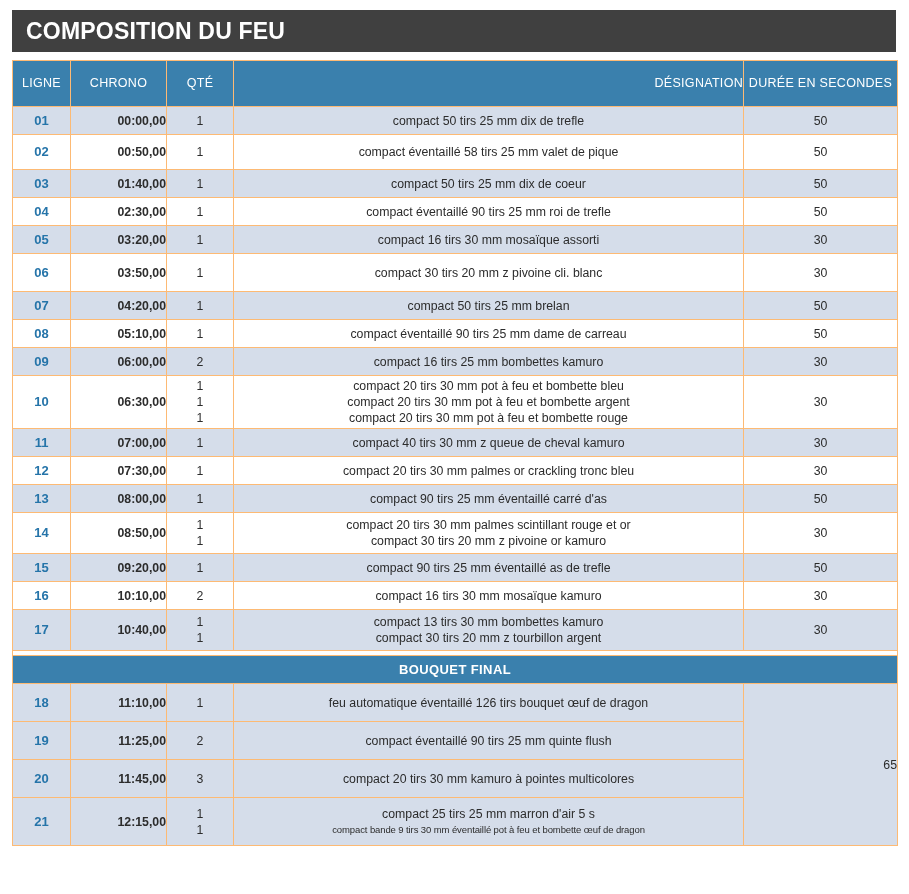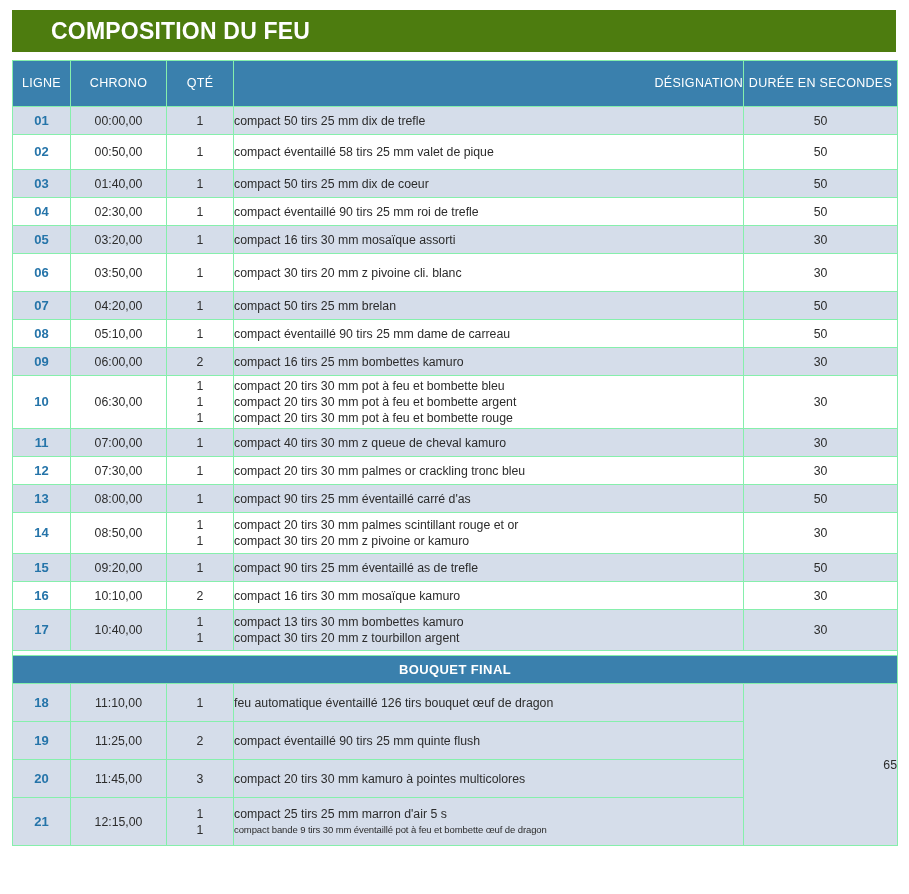"COMPOSITION DU FEU" .title-bar { background: #4d7c0f -> #404040; padding-left: 39px -> 14px }
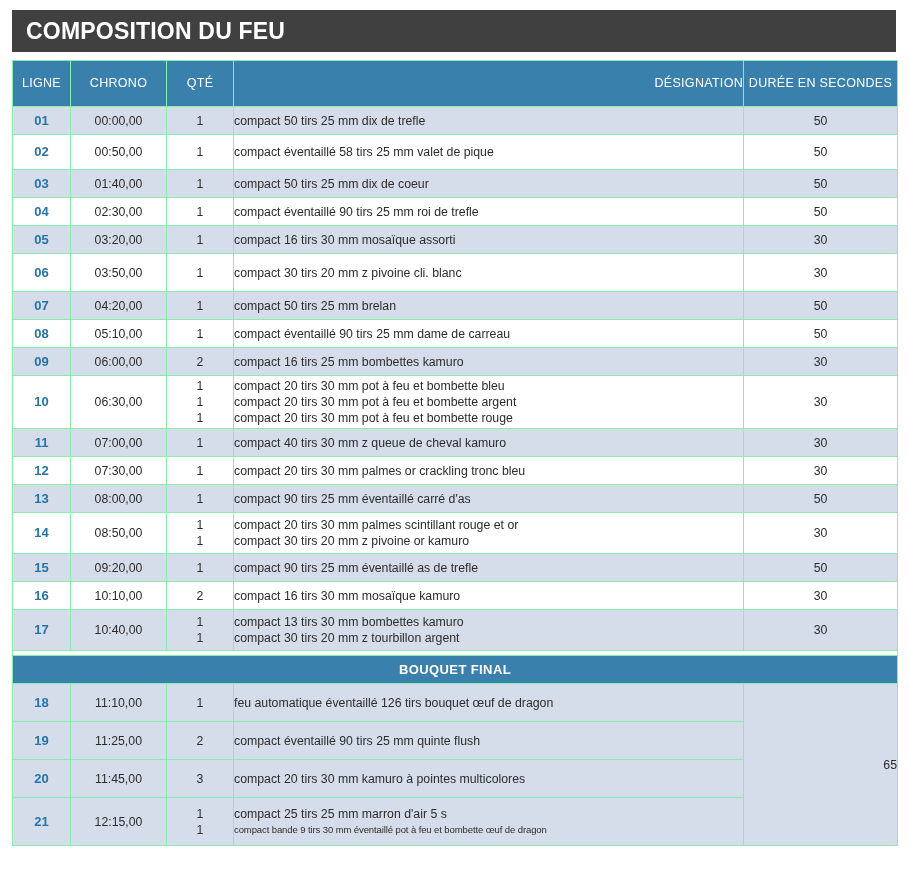"LIGNE" table.fw { background: #86efac -> #fdba74 }
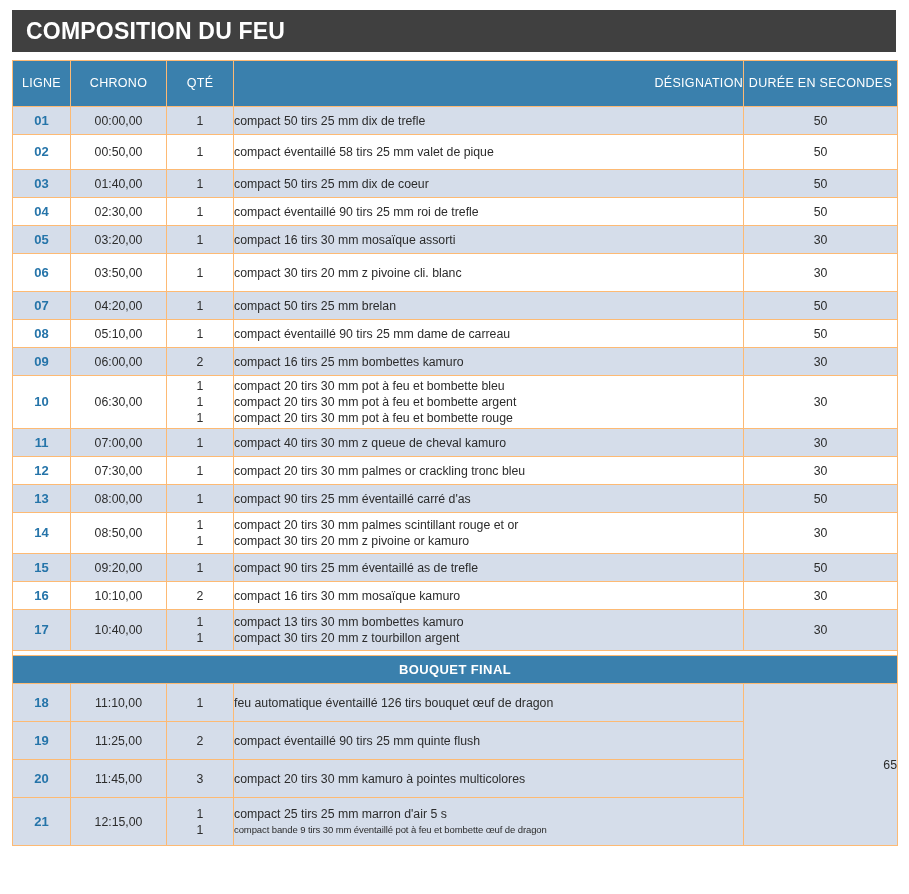"00:00,00" td.c-chrono { font-weight: none -> bold; text-align: center -> right }
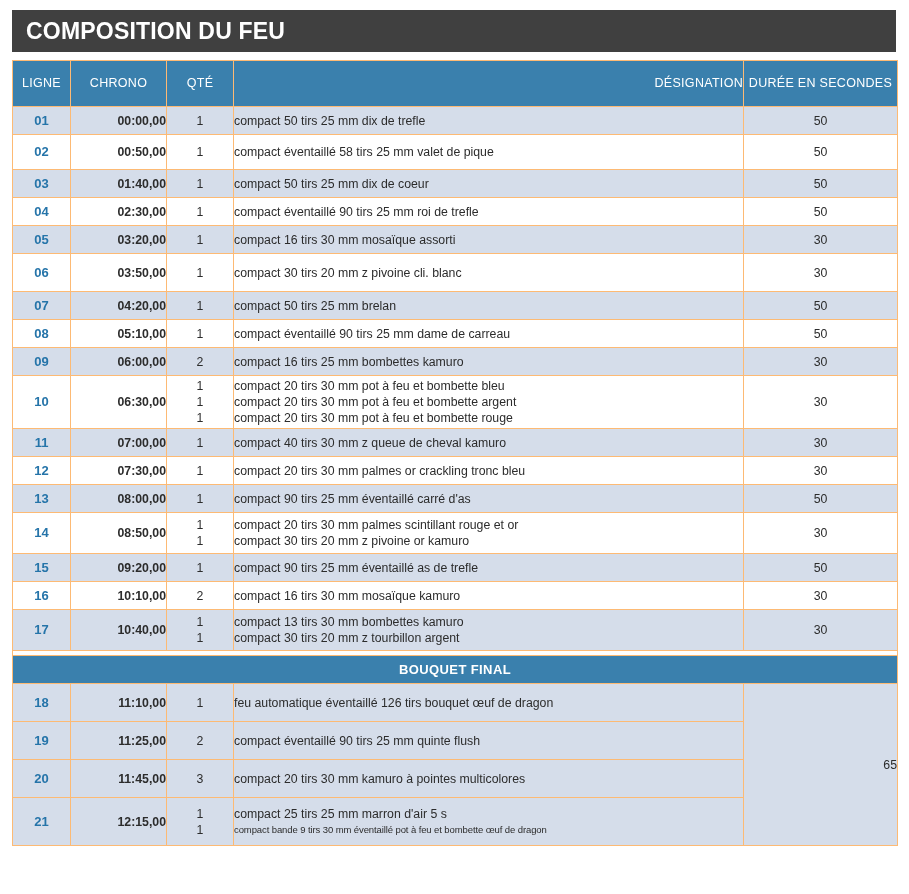"compact 50 tirs 25 mm" td.c-desig { text-align: left -> center }
